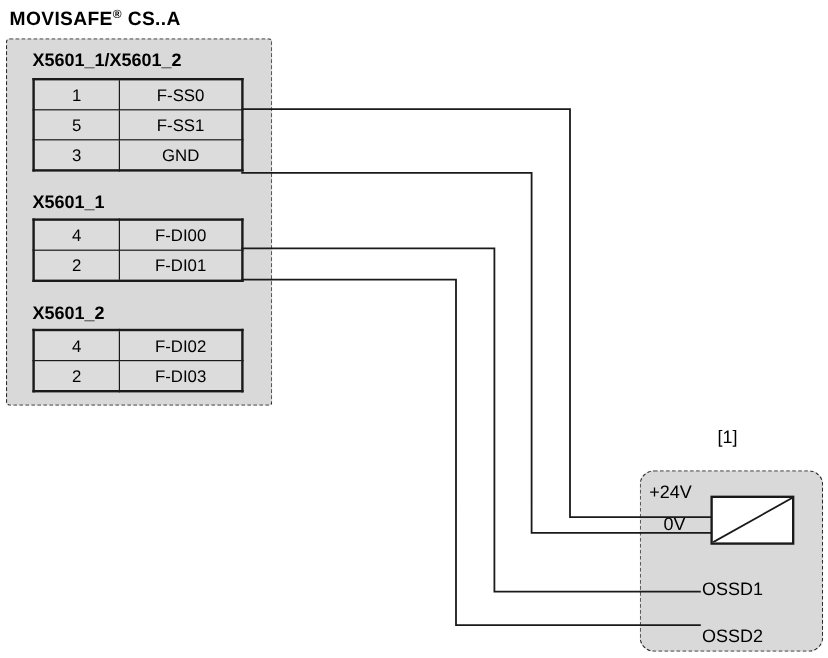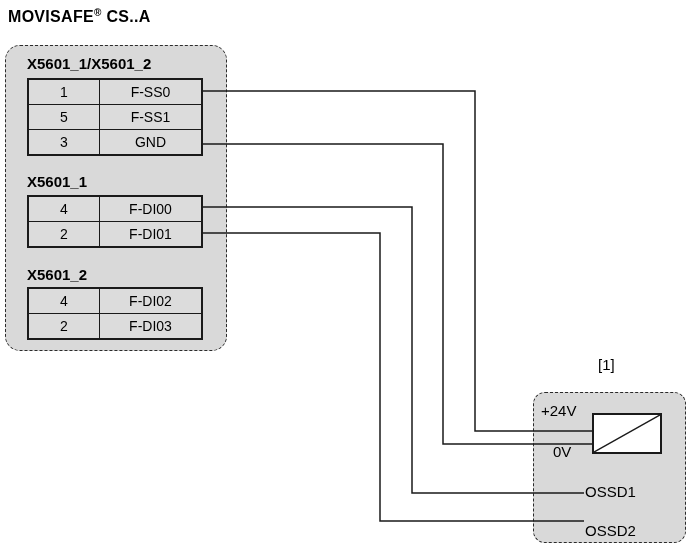"X5601_1/X5601_2" .device-panel { border-radius: 15px -> 3px; top: 45px -> 32px }
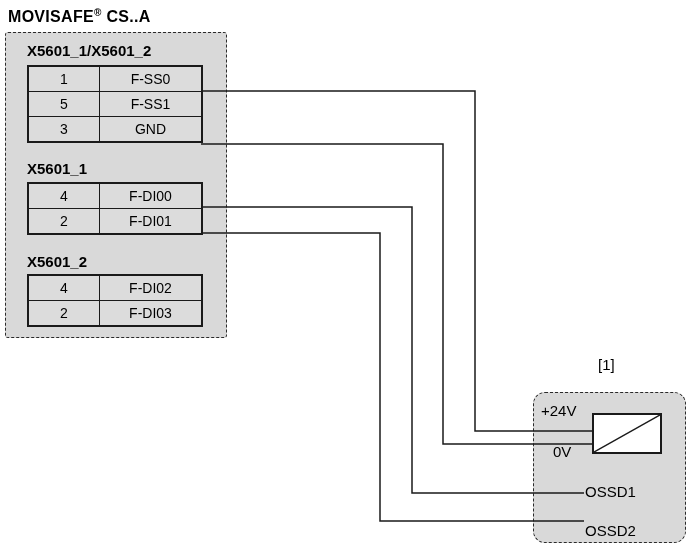"0V" .label-0v { top: 50px -> 36px }
